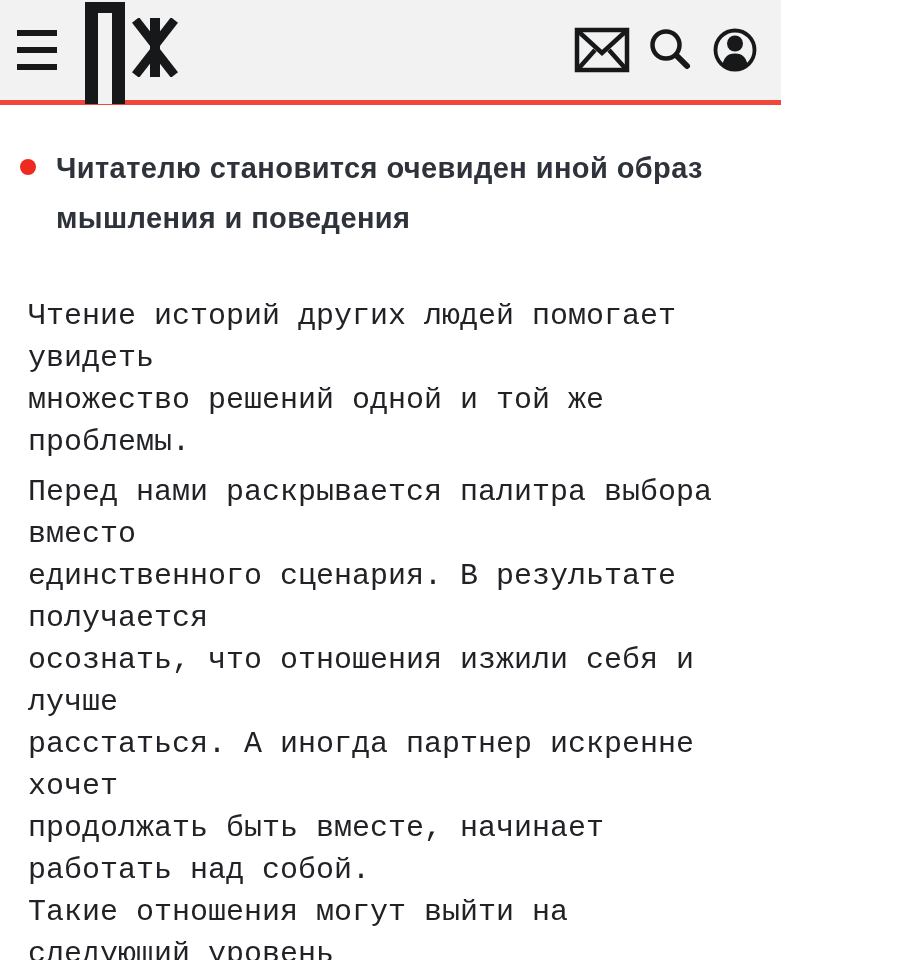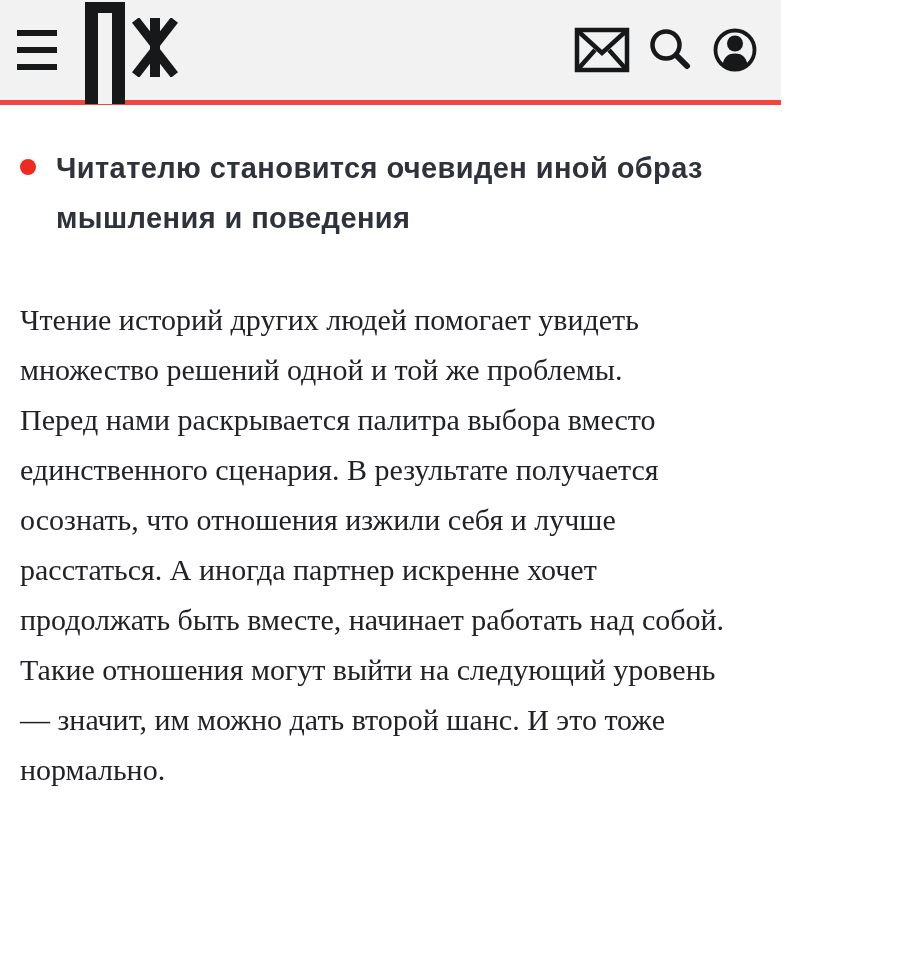"Чтение историй других людей помогает" article p { font-family: Liberation Serif, serif -> Liberation Mono, monospace; line-height: 50px -> 42px; margin: 0 -> 8px }
